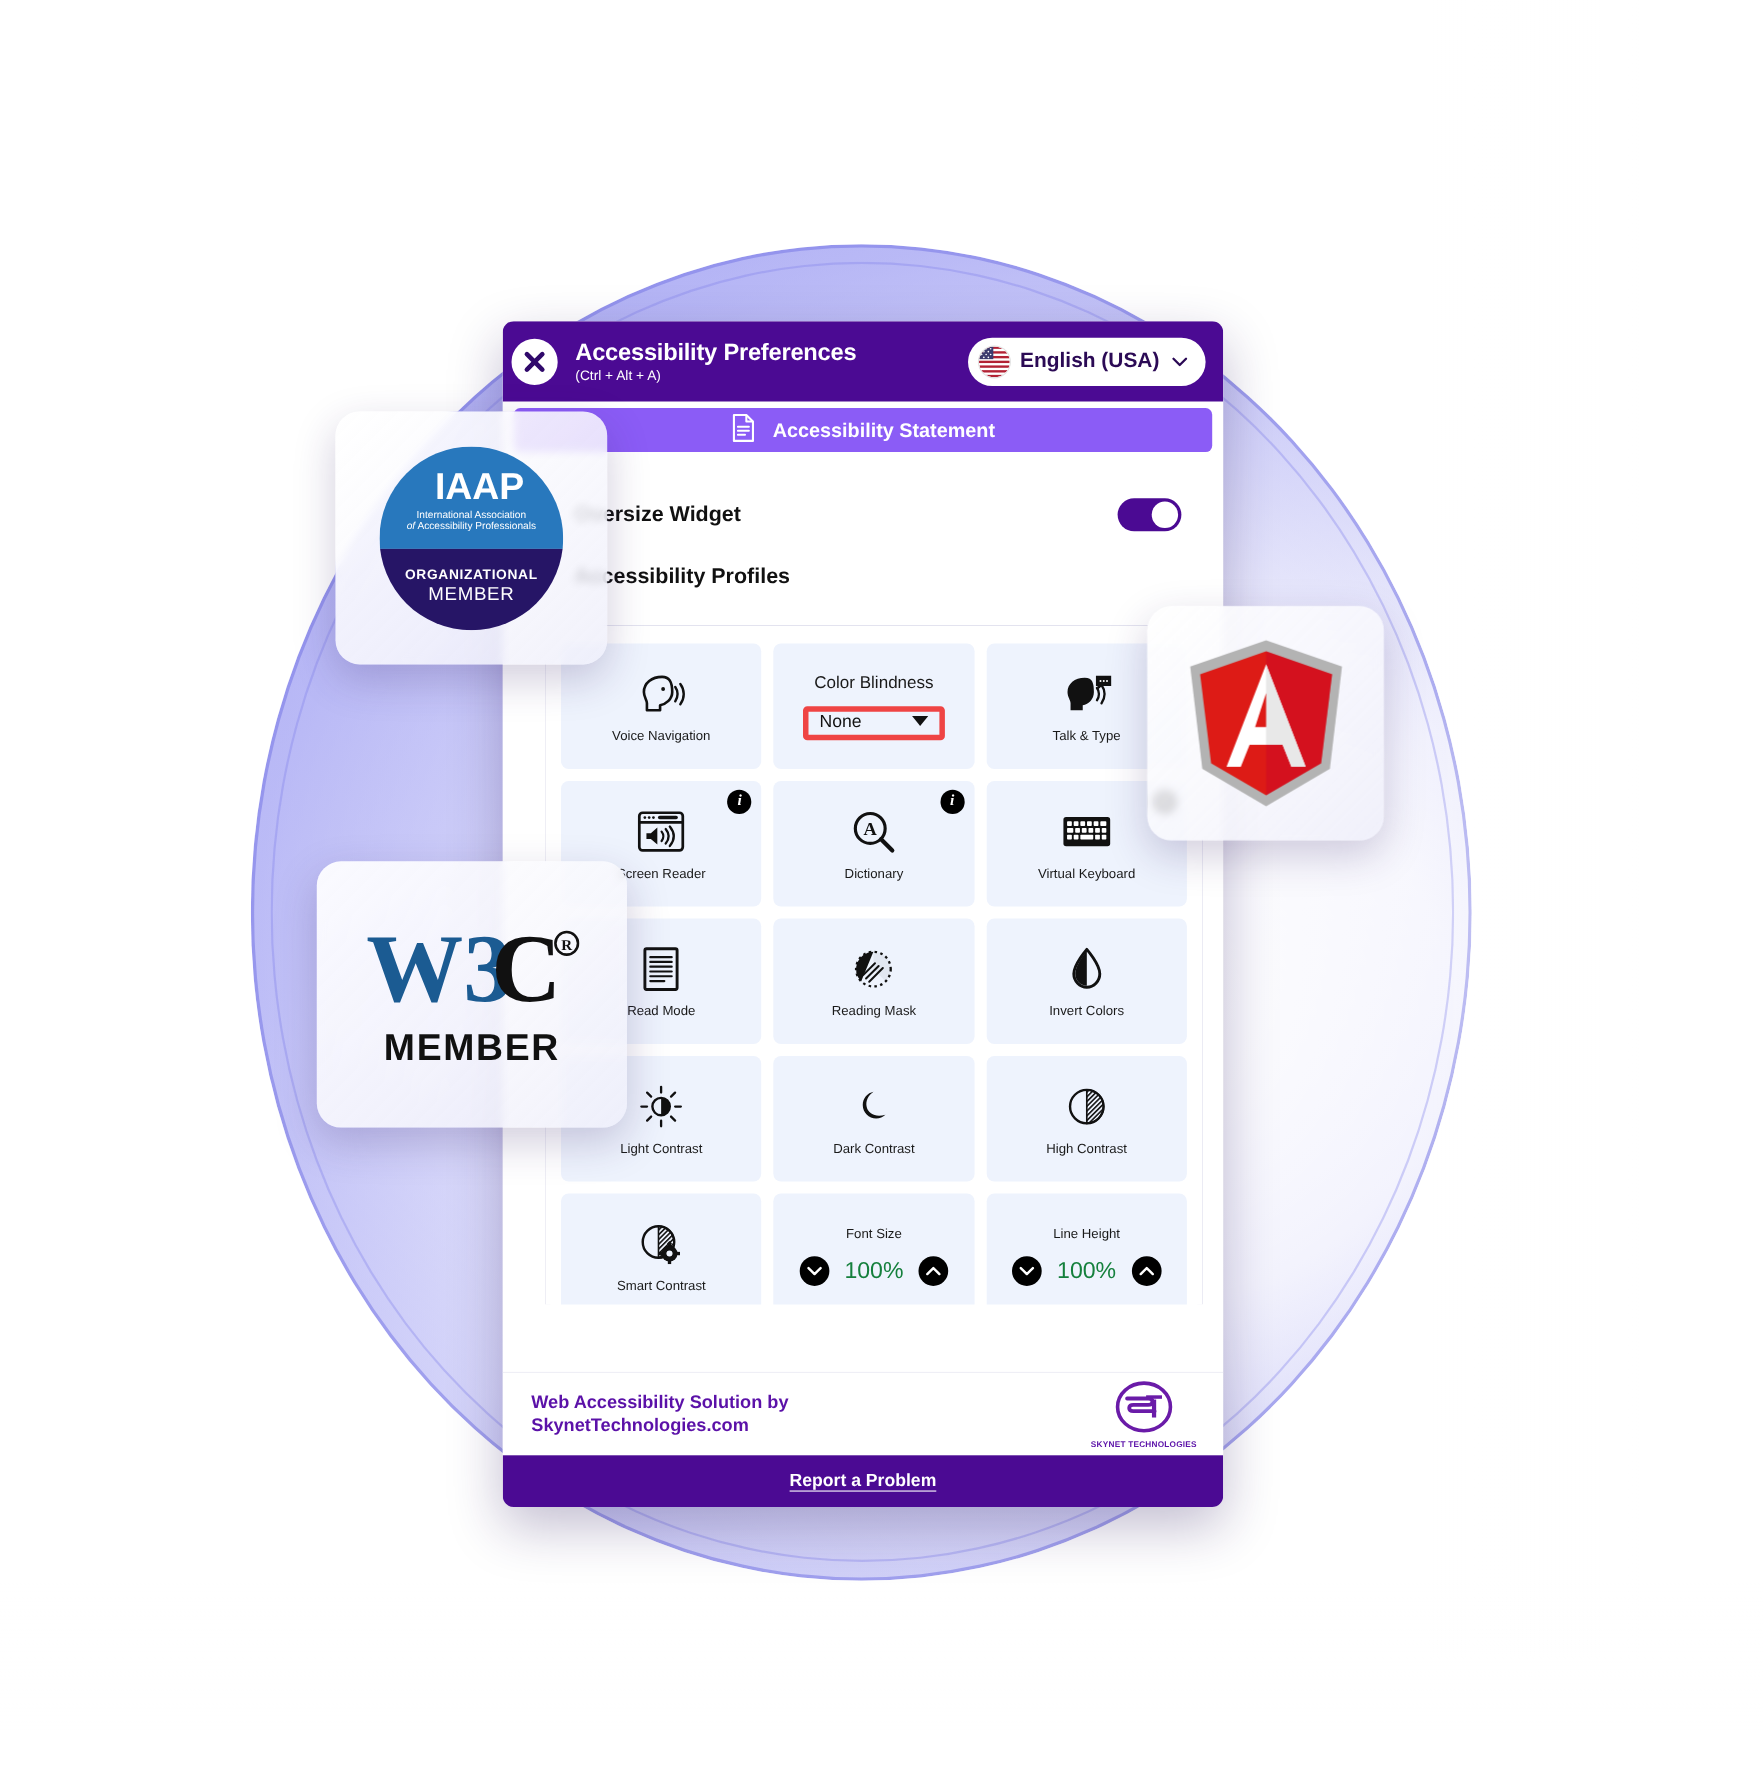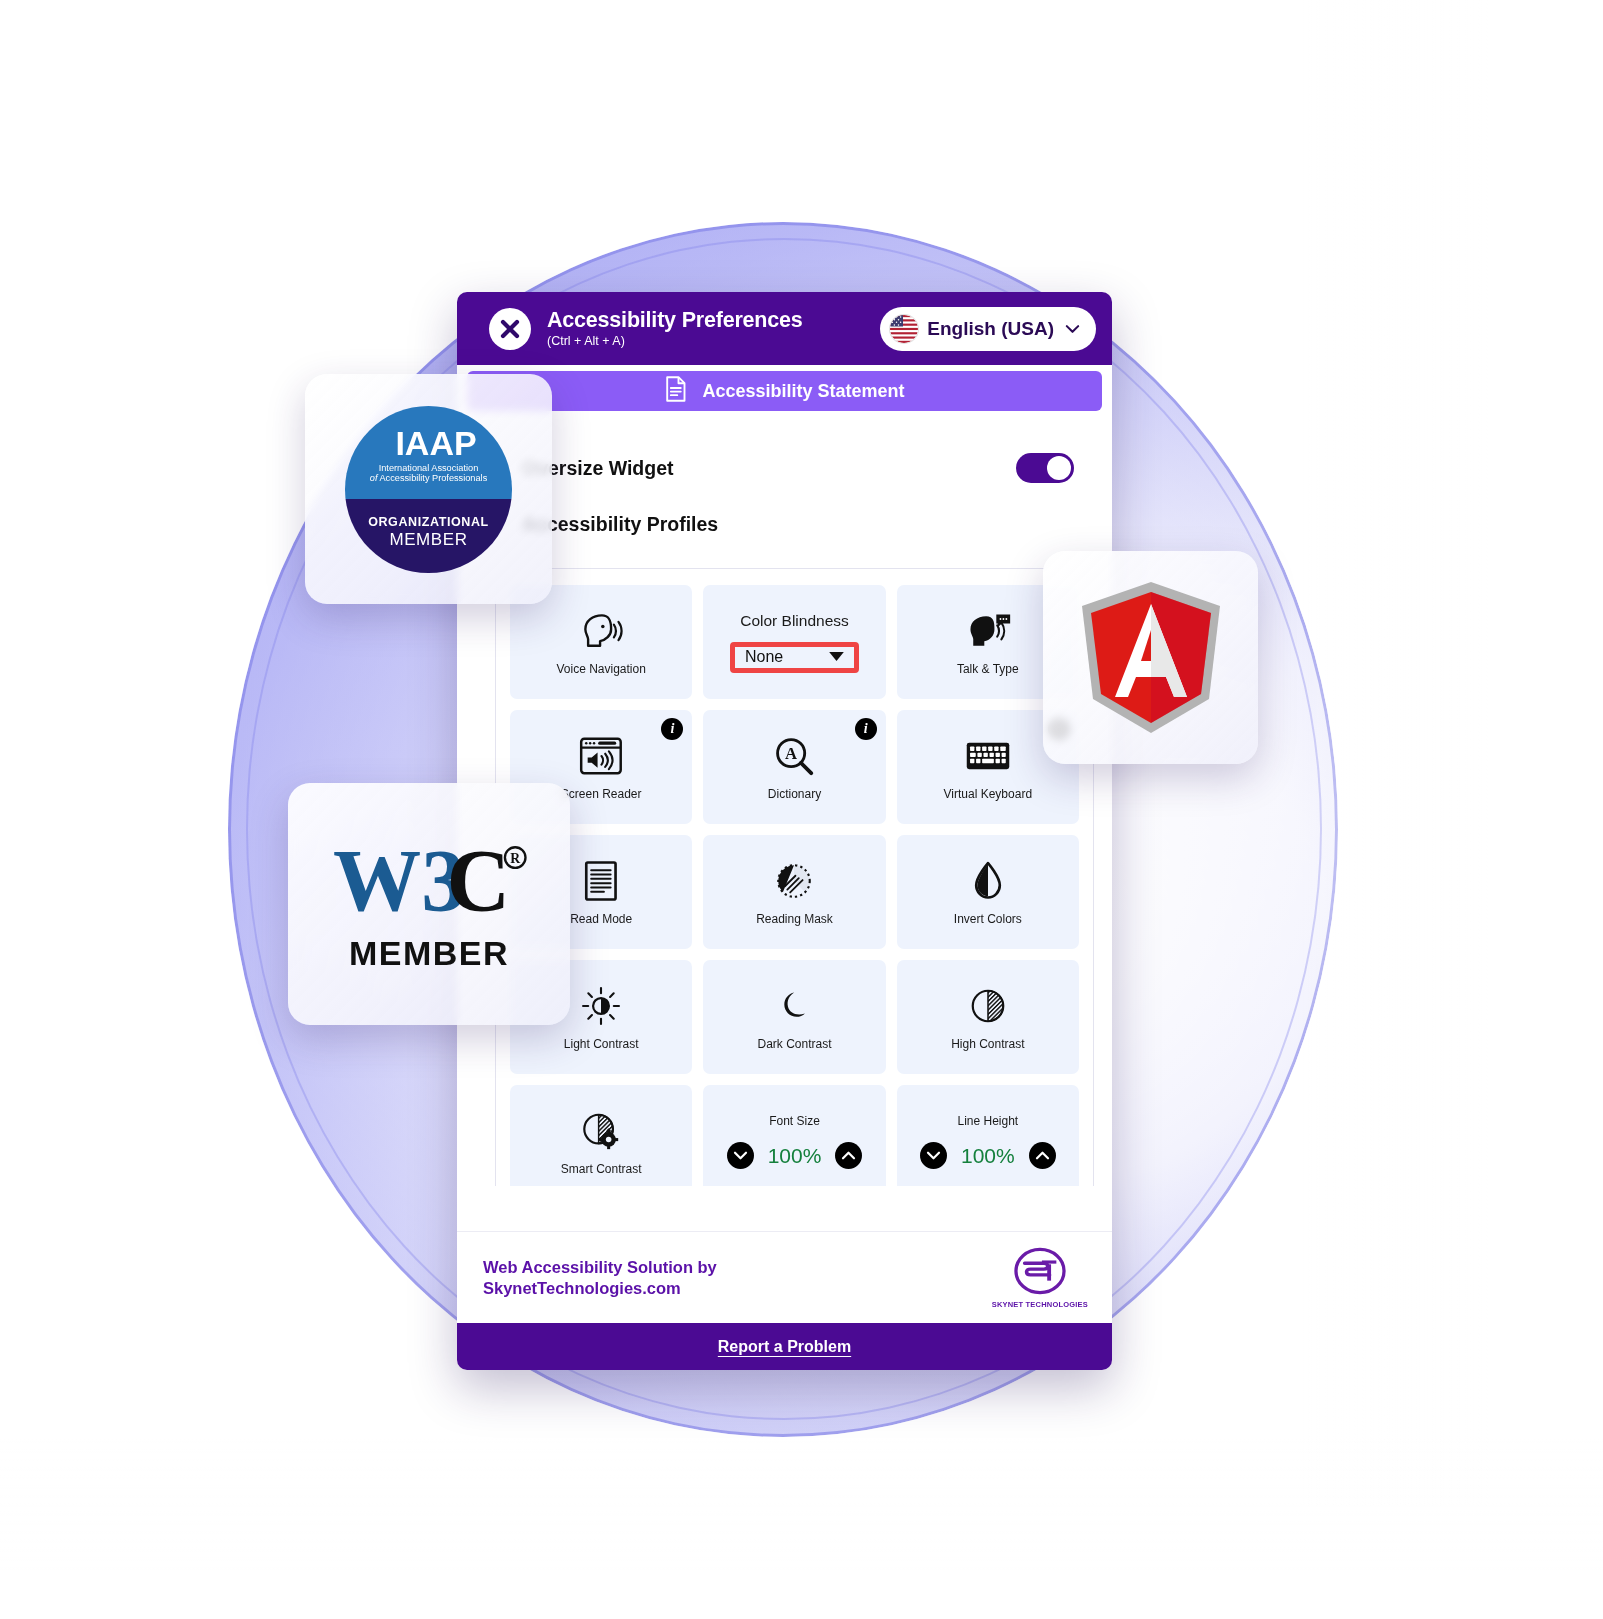"Accessibility Preferences" .wg-header { padding: 0 16px 0 32px -> 0 16px 0 8px }
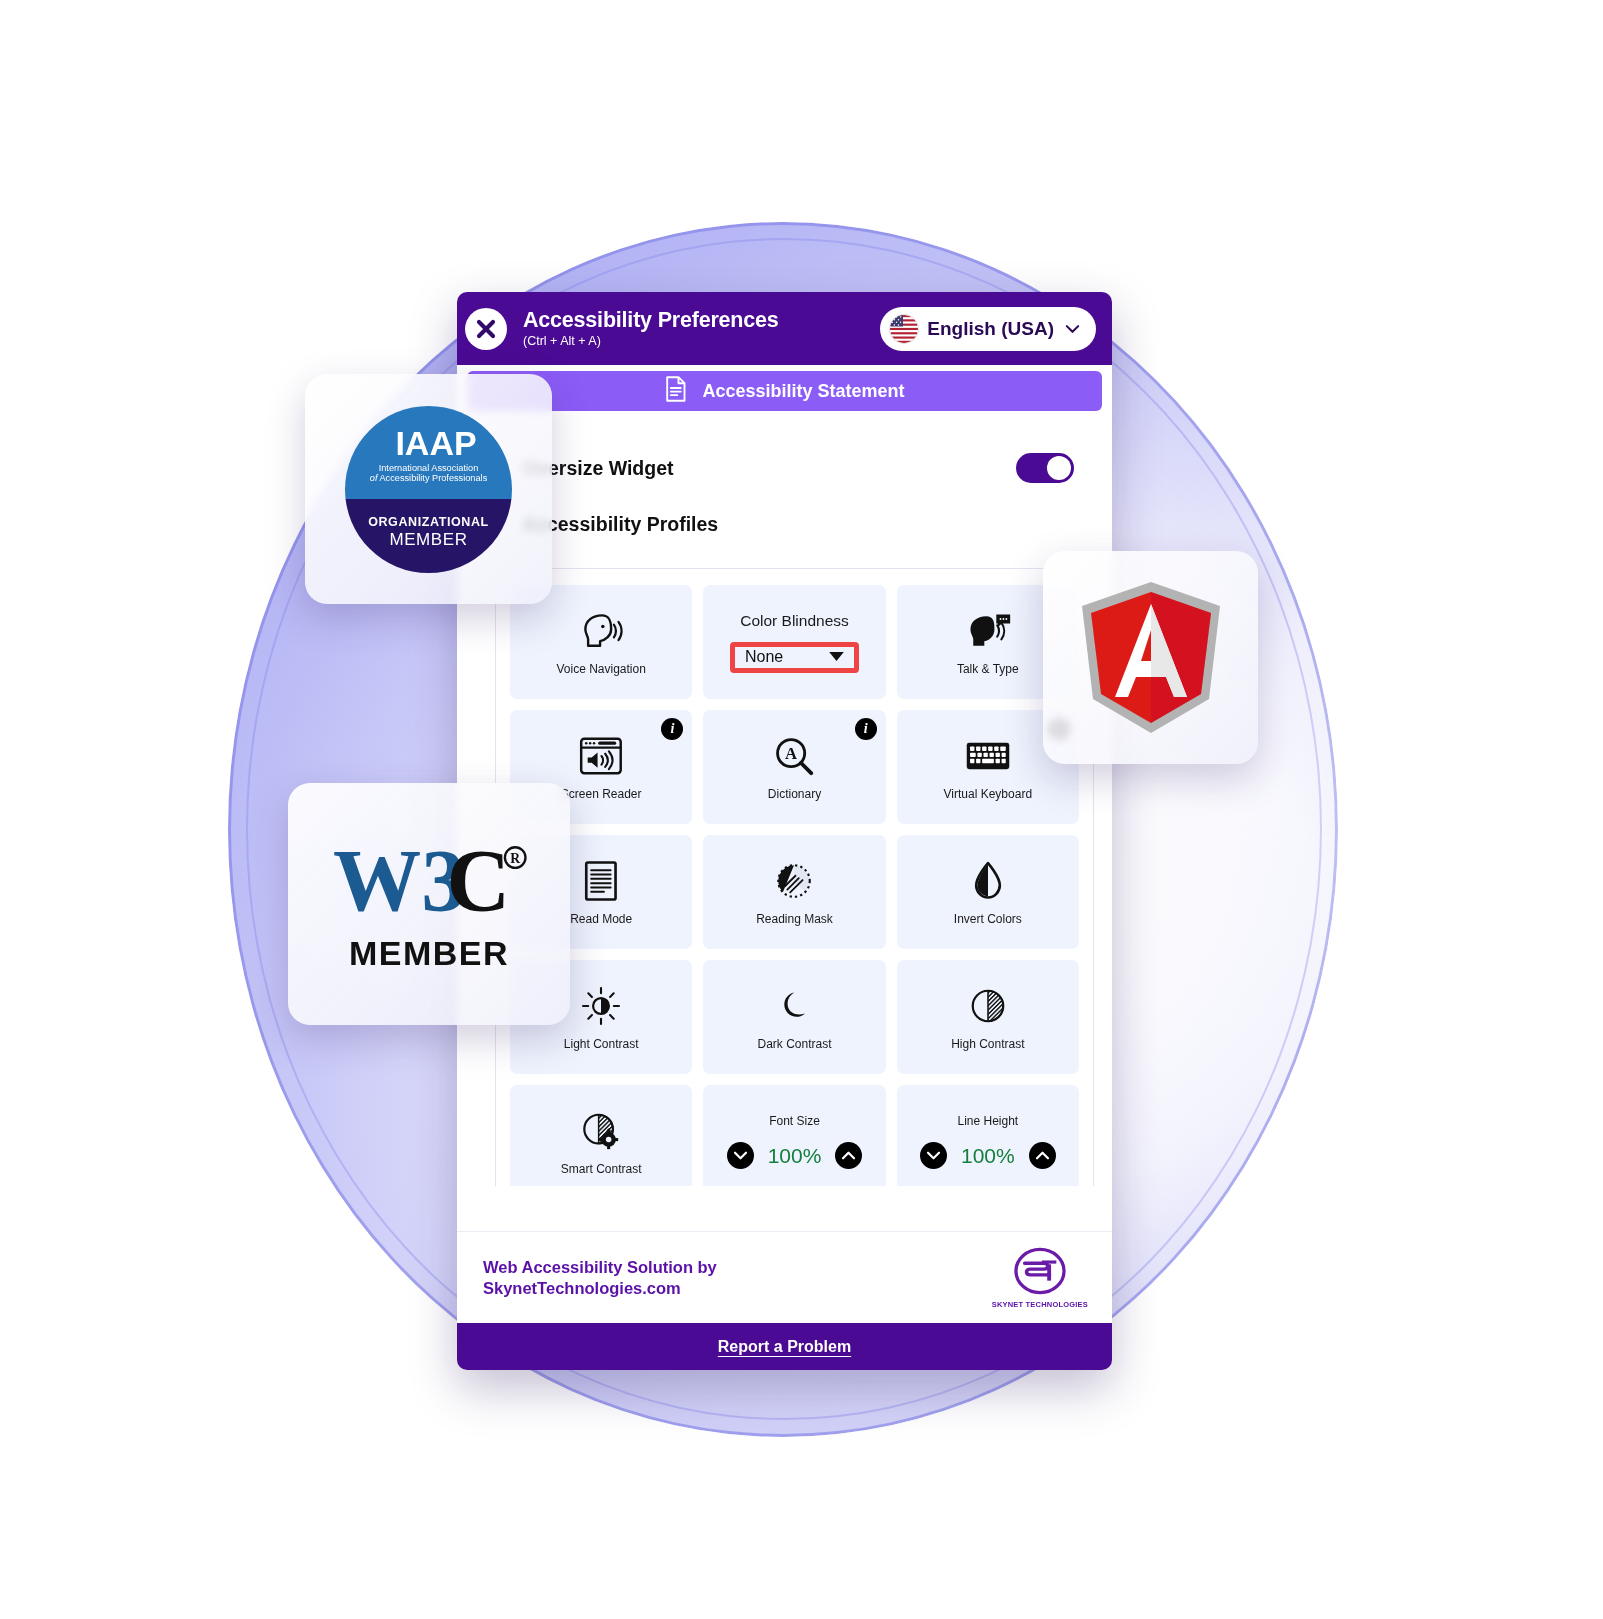"Web Accessibility Solution by" .wg-footer { height: 92px -> 76px }
